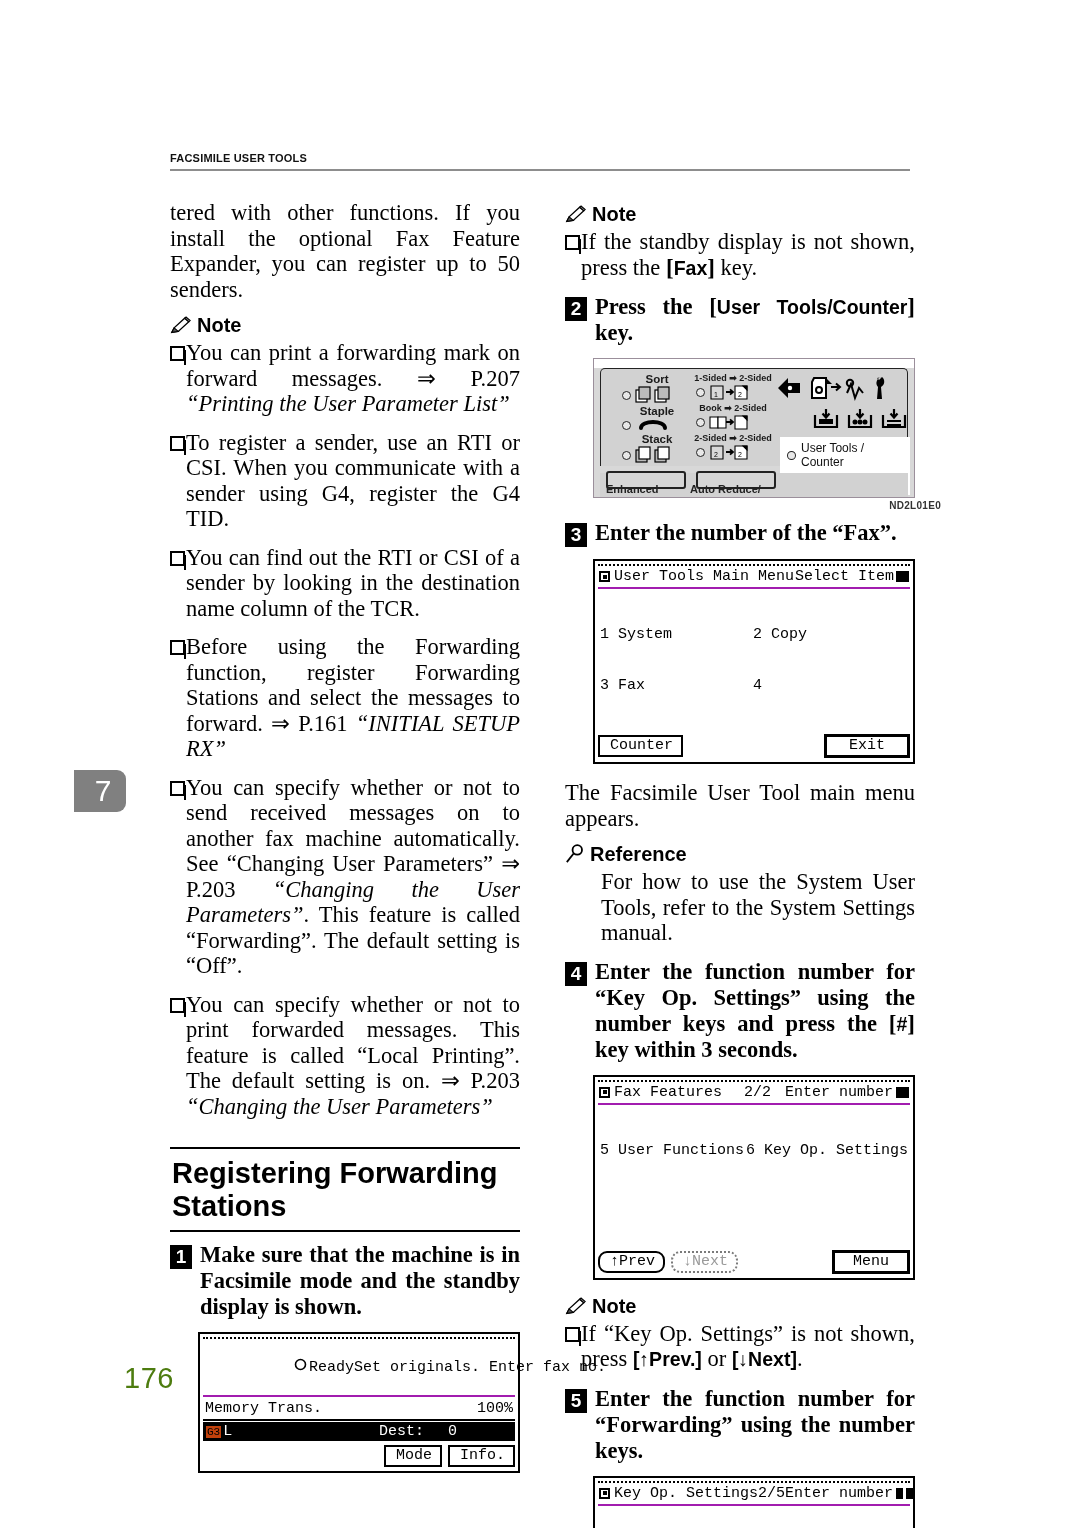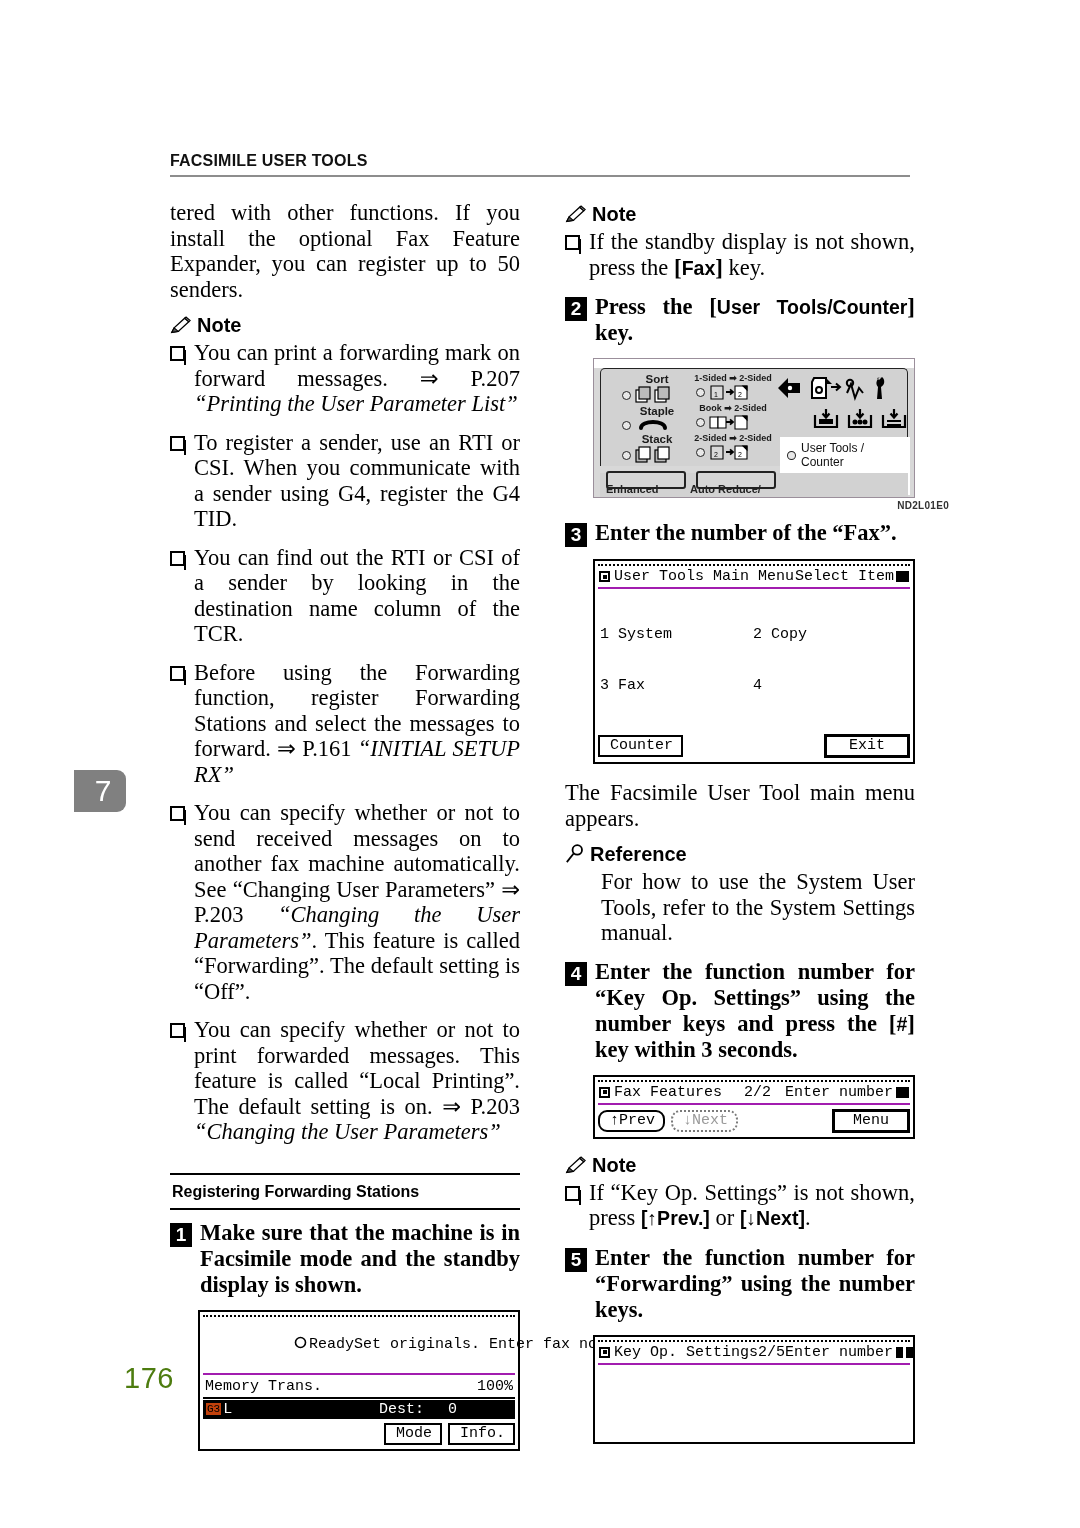"FACSIMILE USER TOOLS" .header-title { font-size: 16px -> 11px }
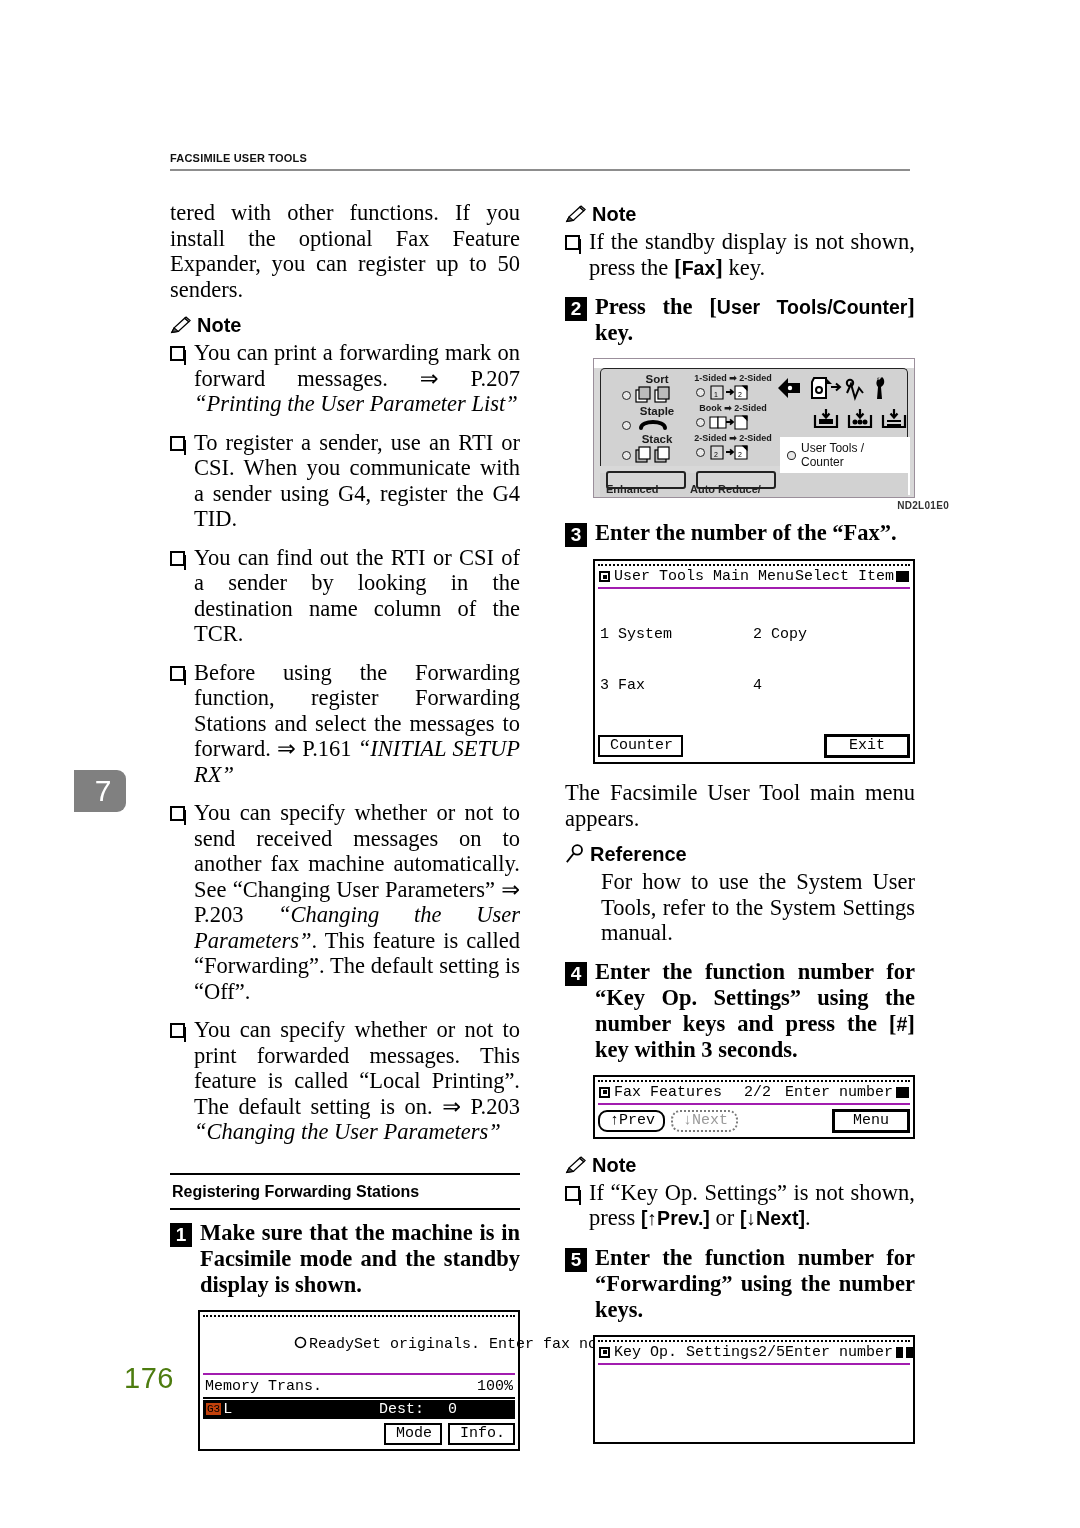"If the standby display is" .bullet-row { gap: 9px -> 1px }
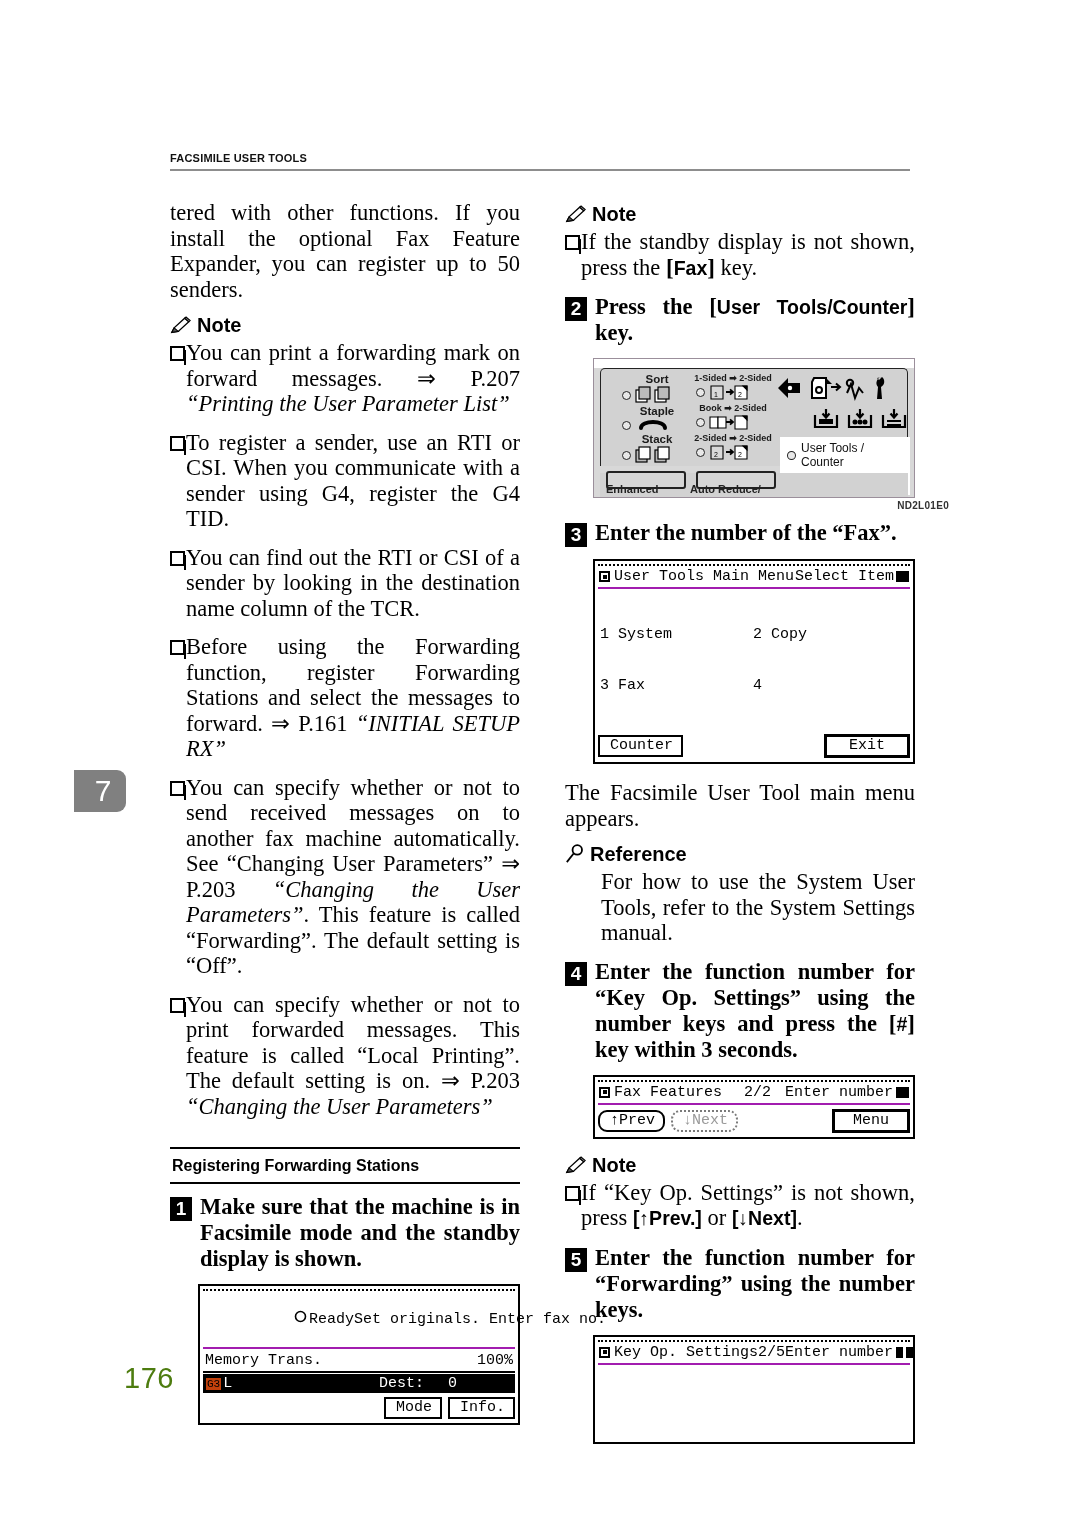"ND2L01E0" .cp-code { right: 8px -> 16px }
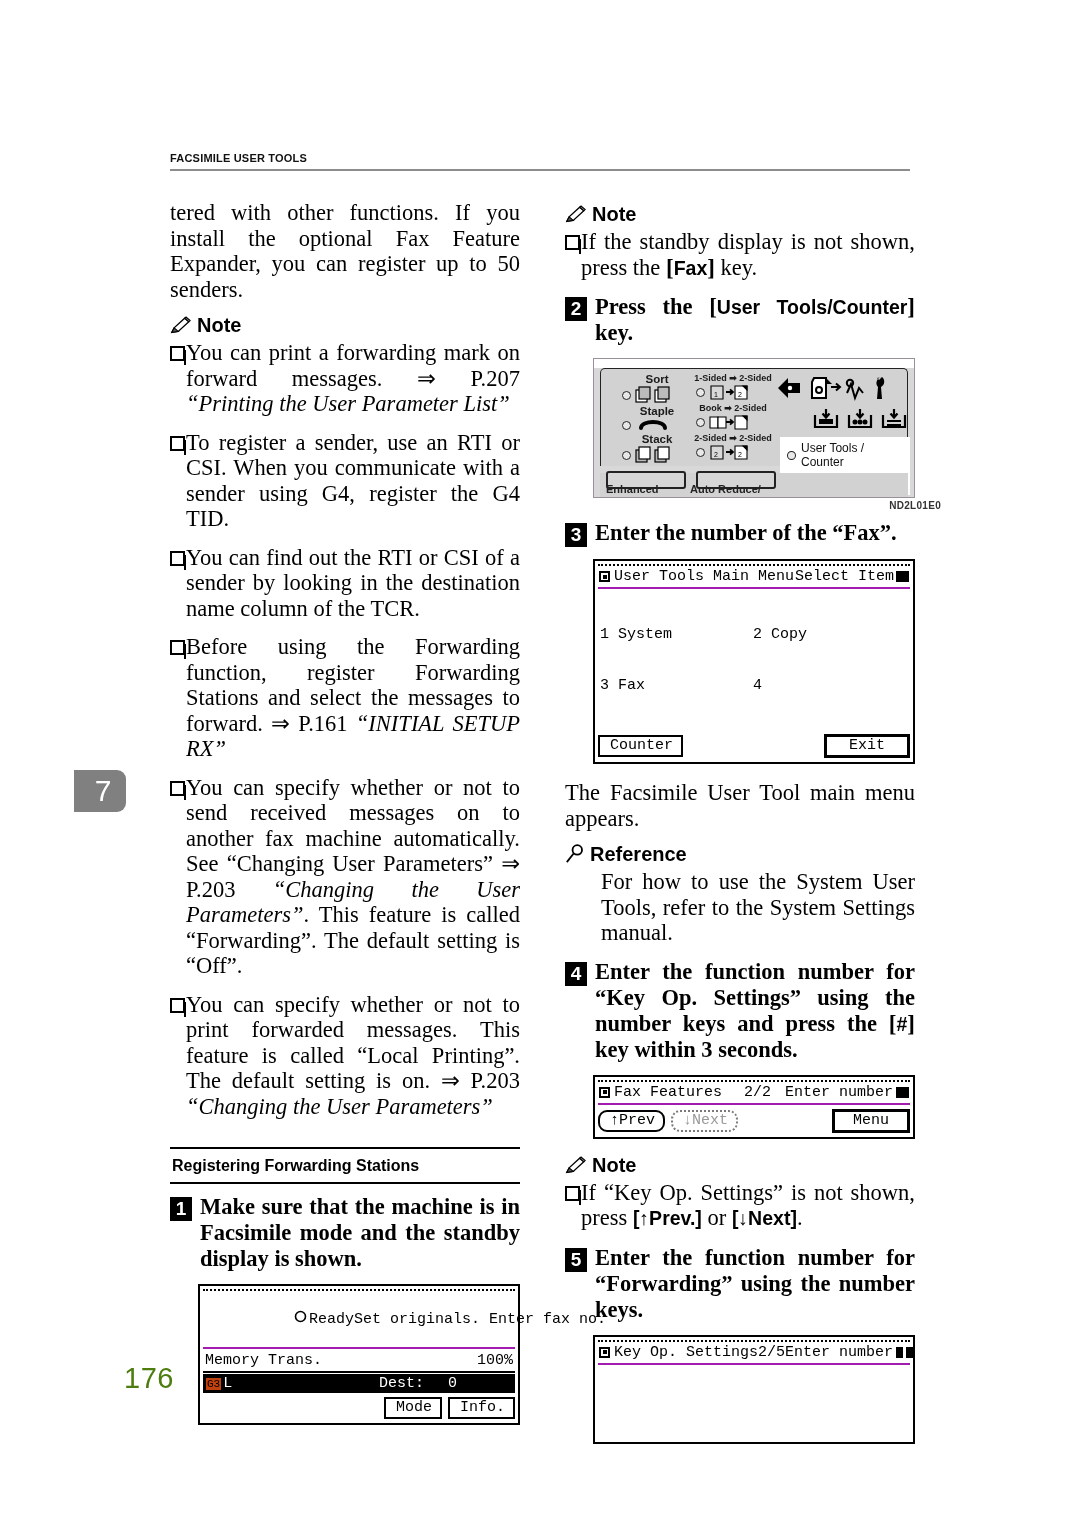"5 User Functions" div.body { html: none -> <div> <div> <div><span>5</span> <span>User Functions</span></div> <div><span>6</span> <span>Key Op. Settings</span></div> </div> <div></div> </div> }
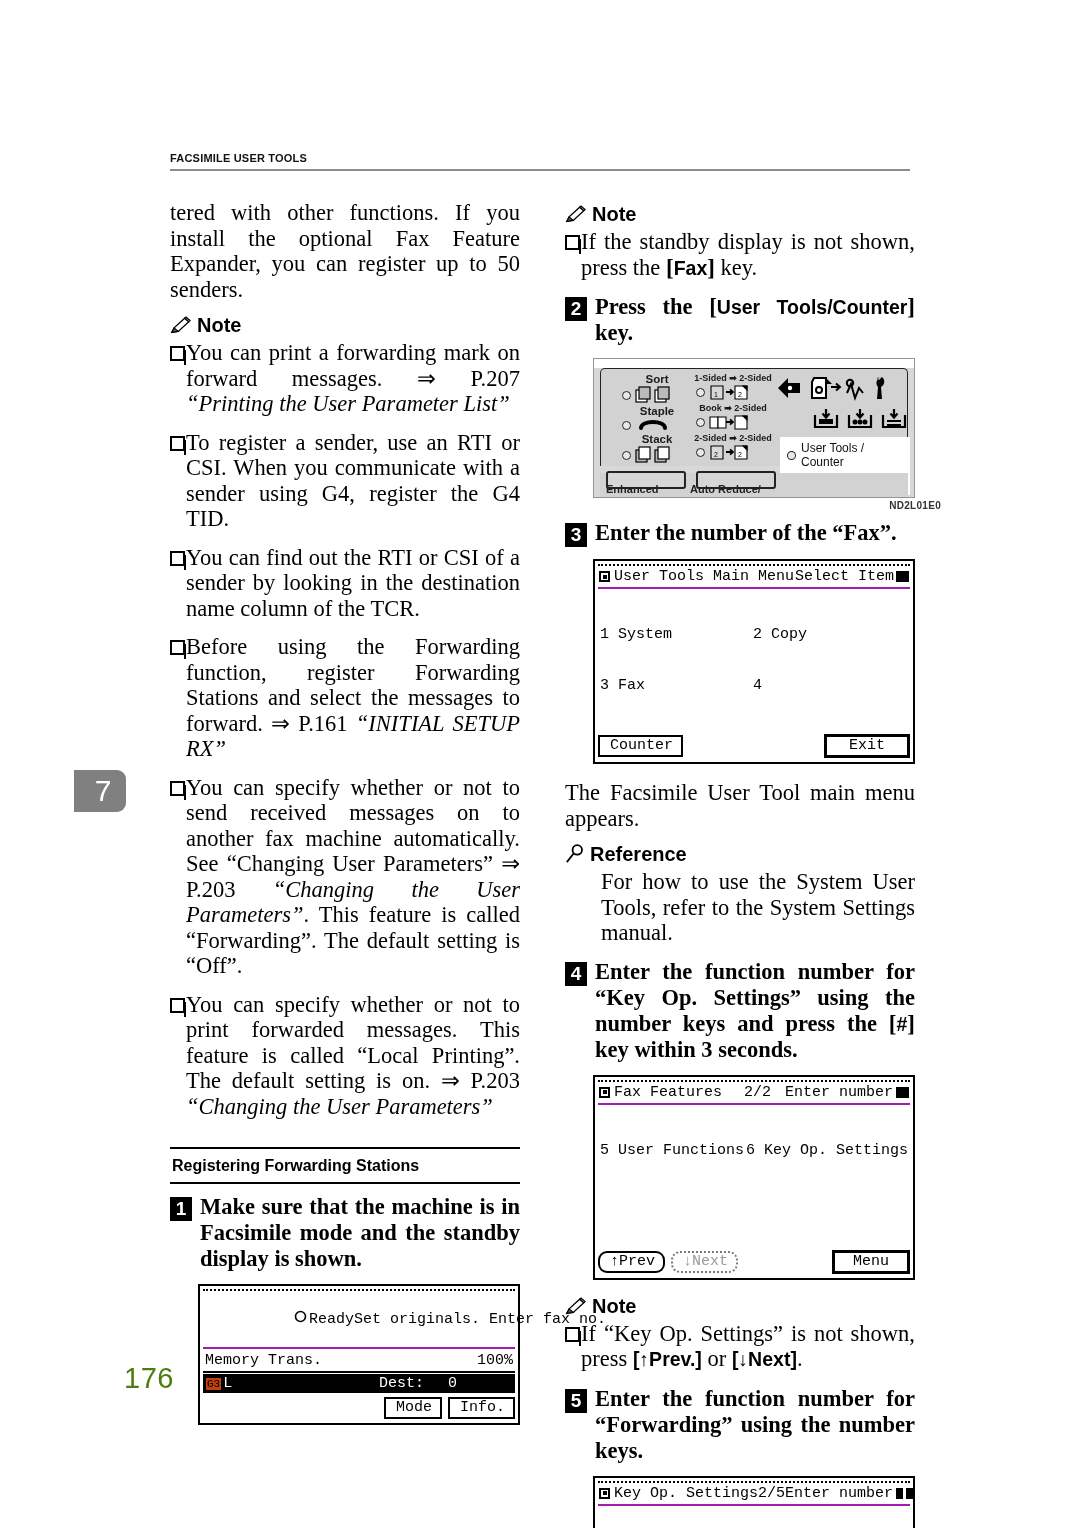"Registering Forwarding Stations" .section-head .title { font-size: 16px -> 29px }
